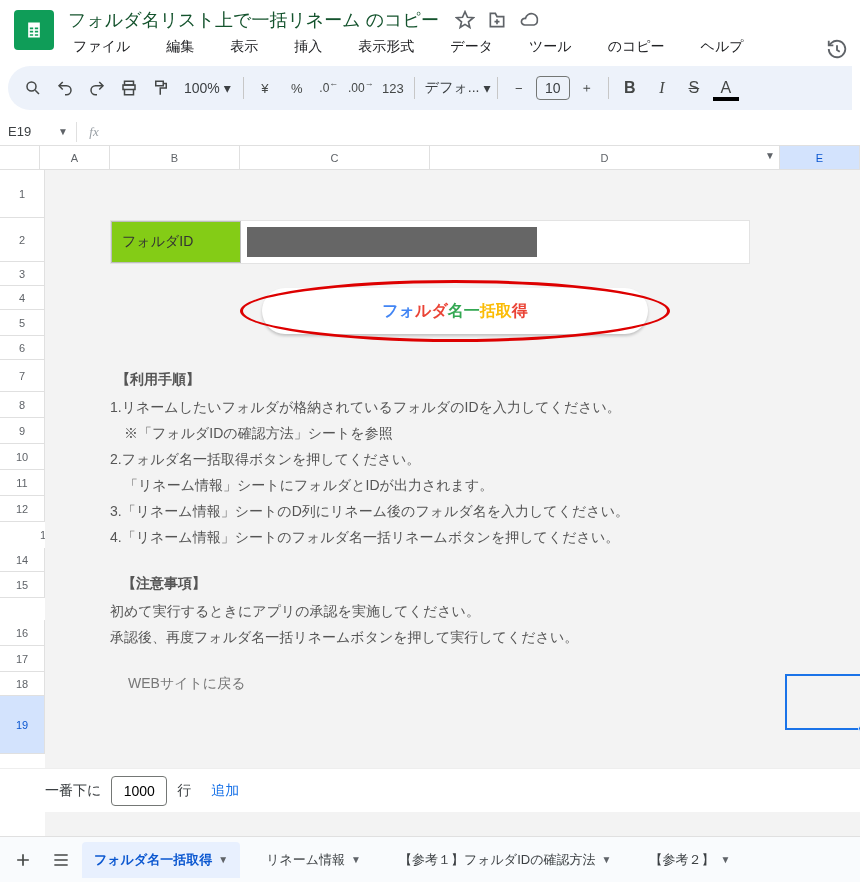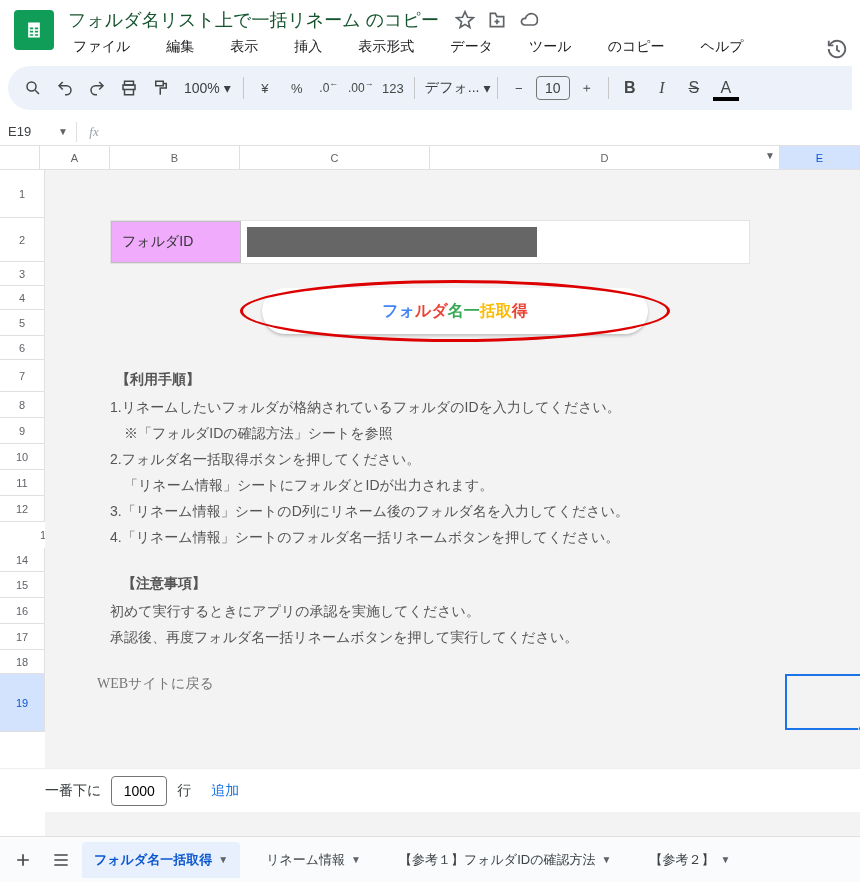"フォルダID" .folder-label { background: #f0abfc -> #84cc16 }
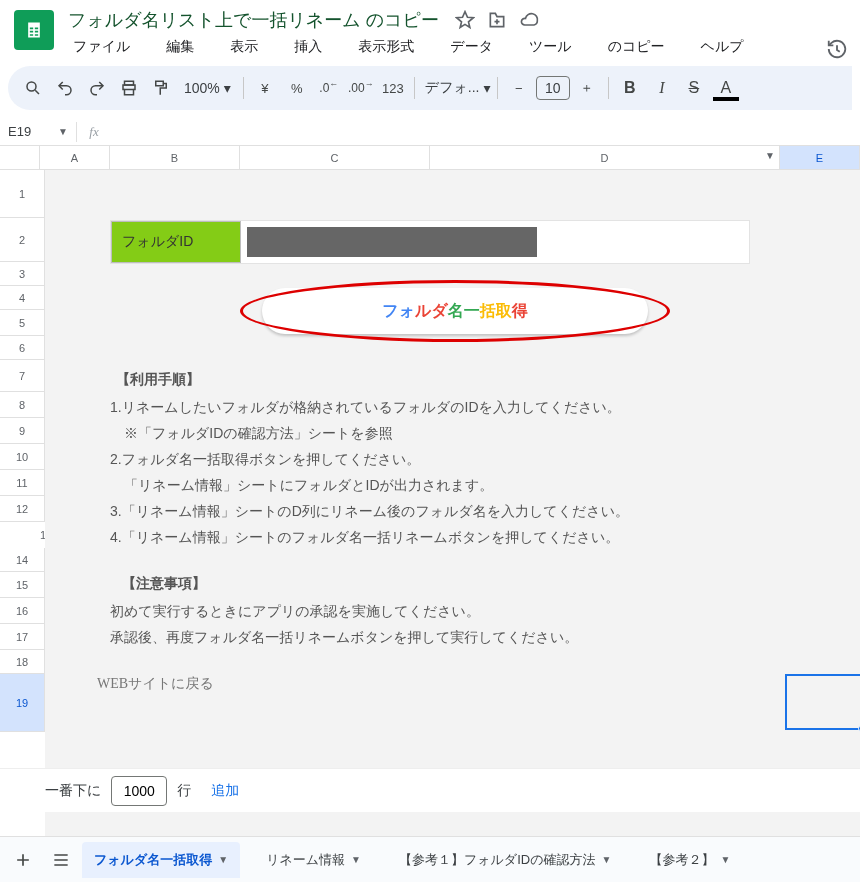"16" div.rh { margin-top: none -> 22px }
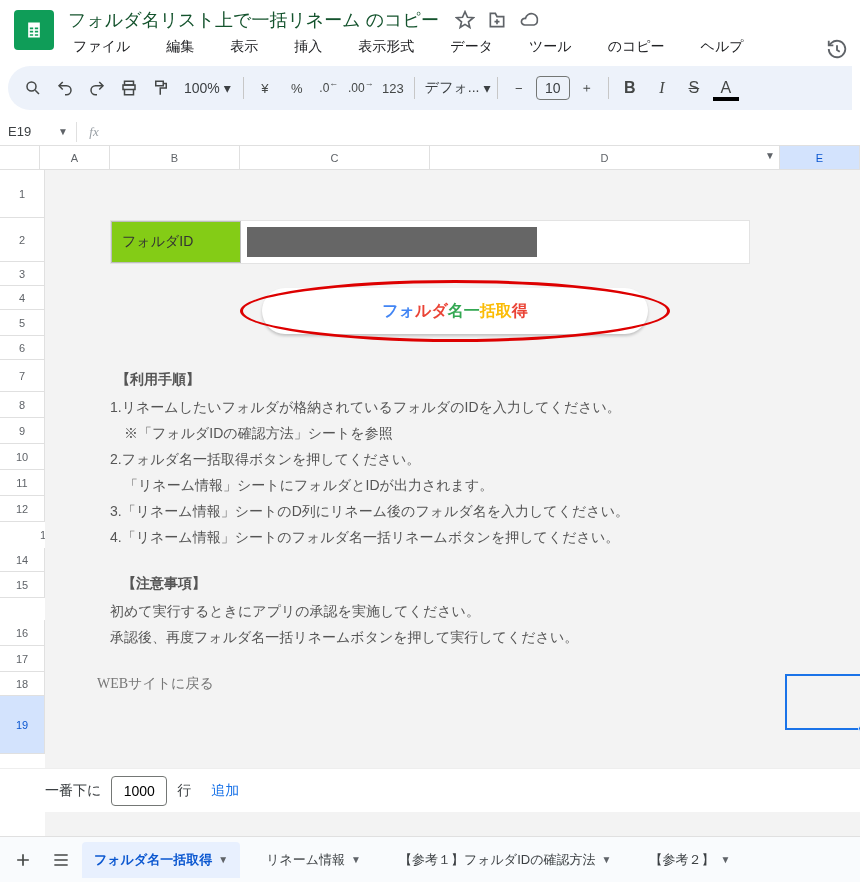"WEBサイトに戻る" .weblink { font-family: Liberation Serif, serif -> none; left: 52px -> 83px }
